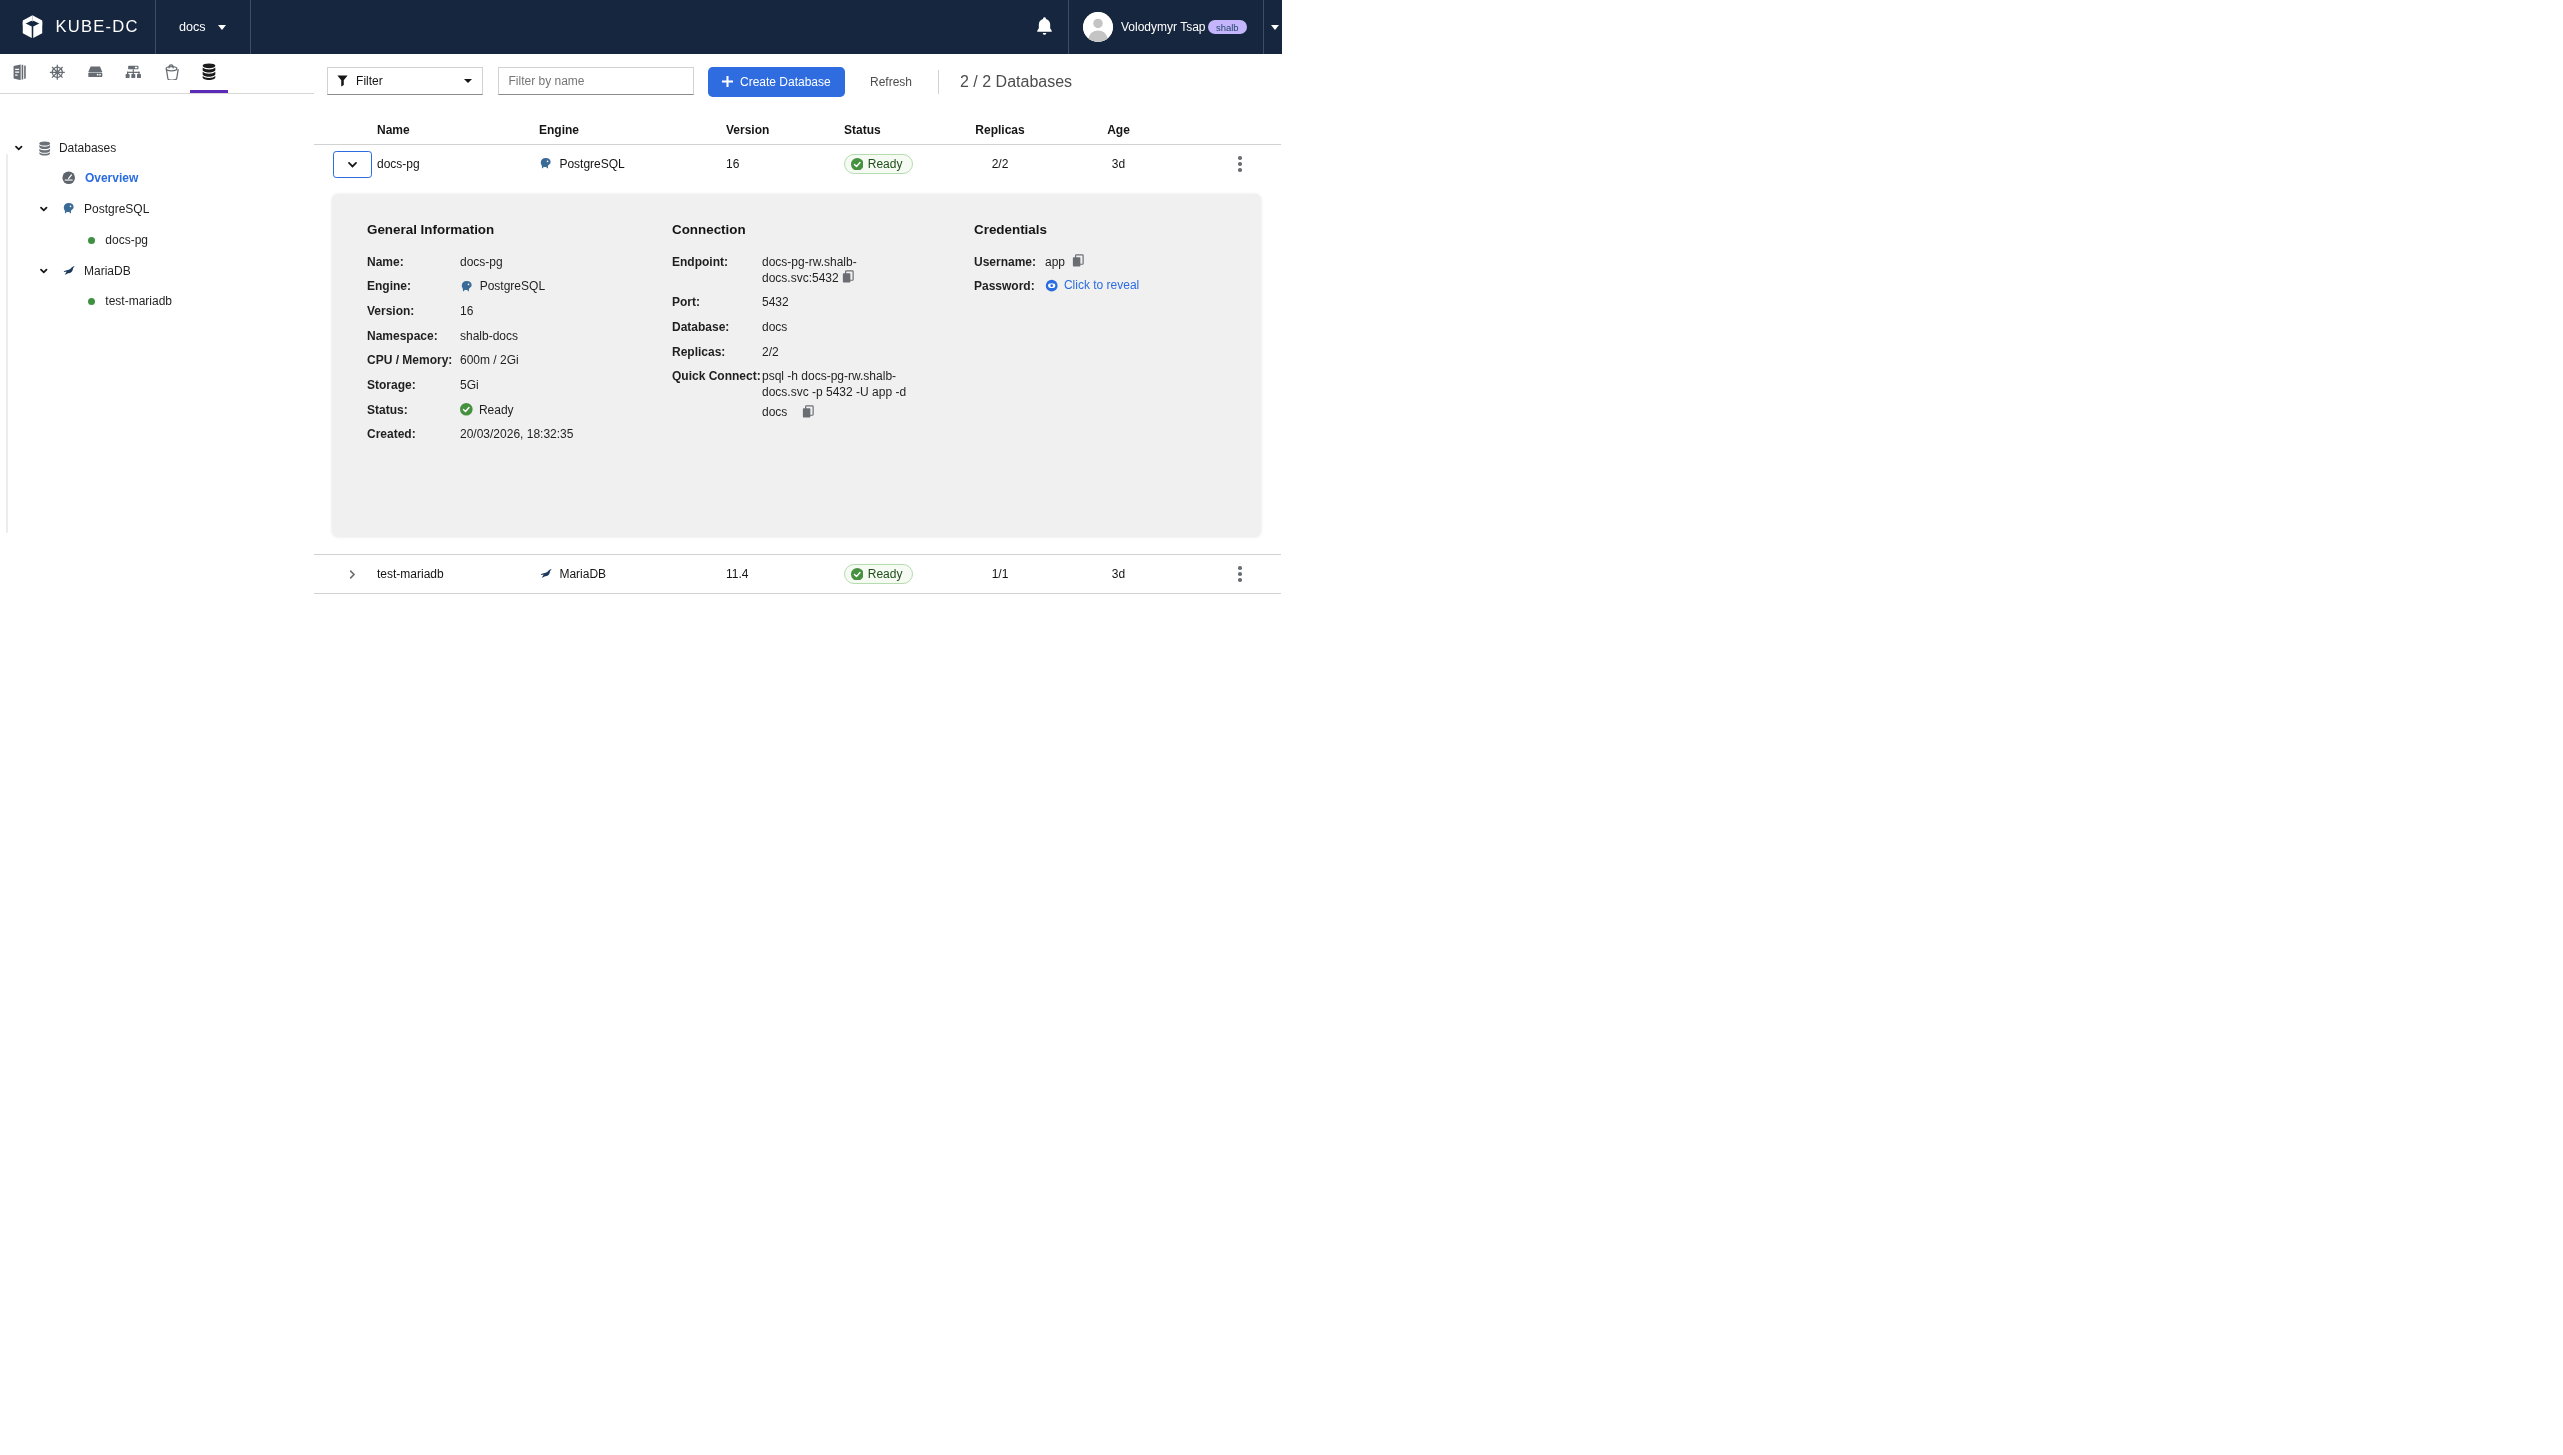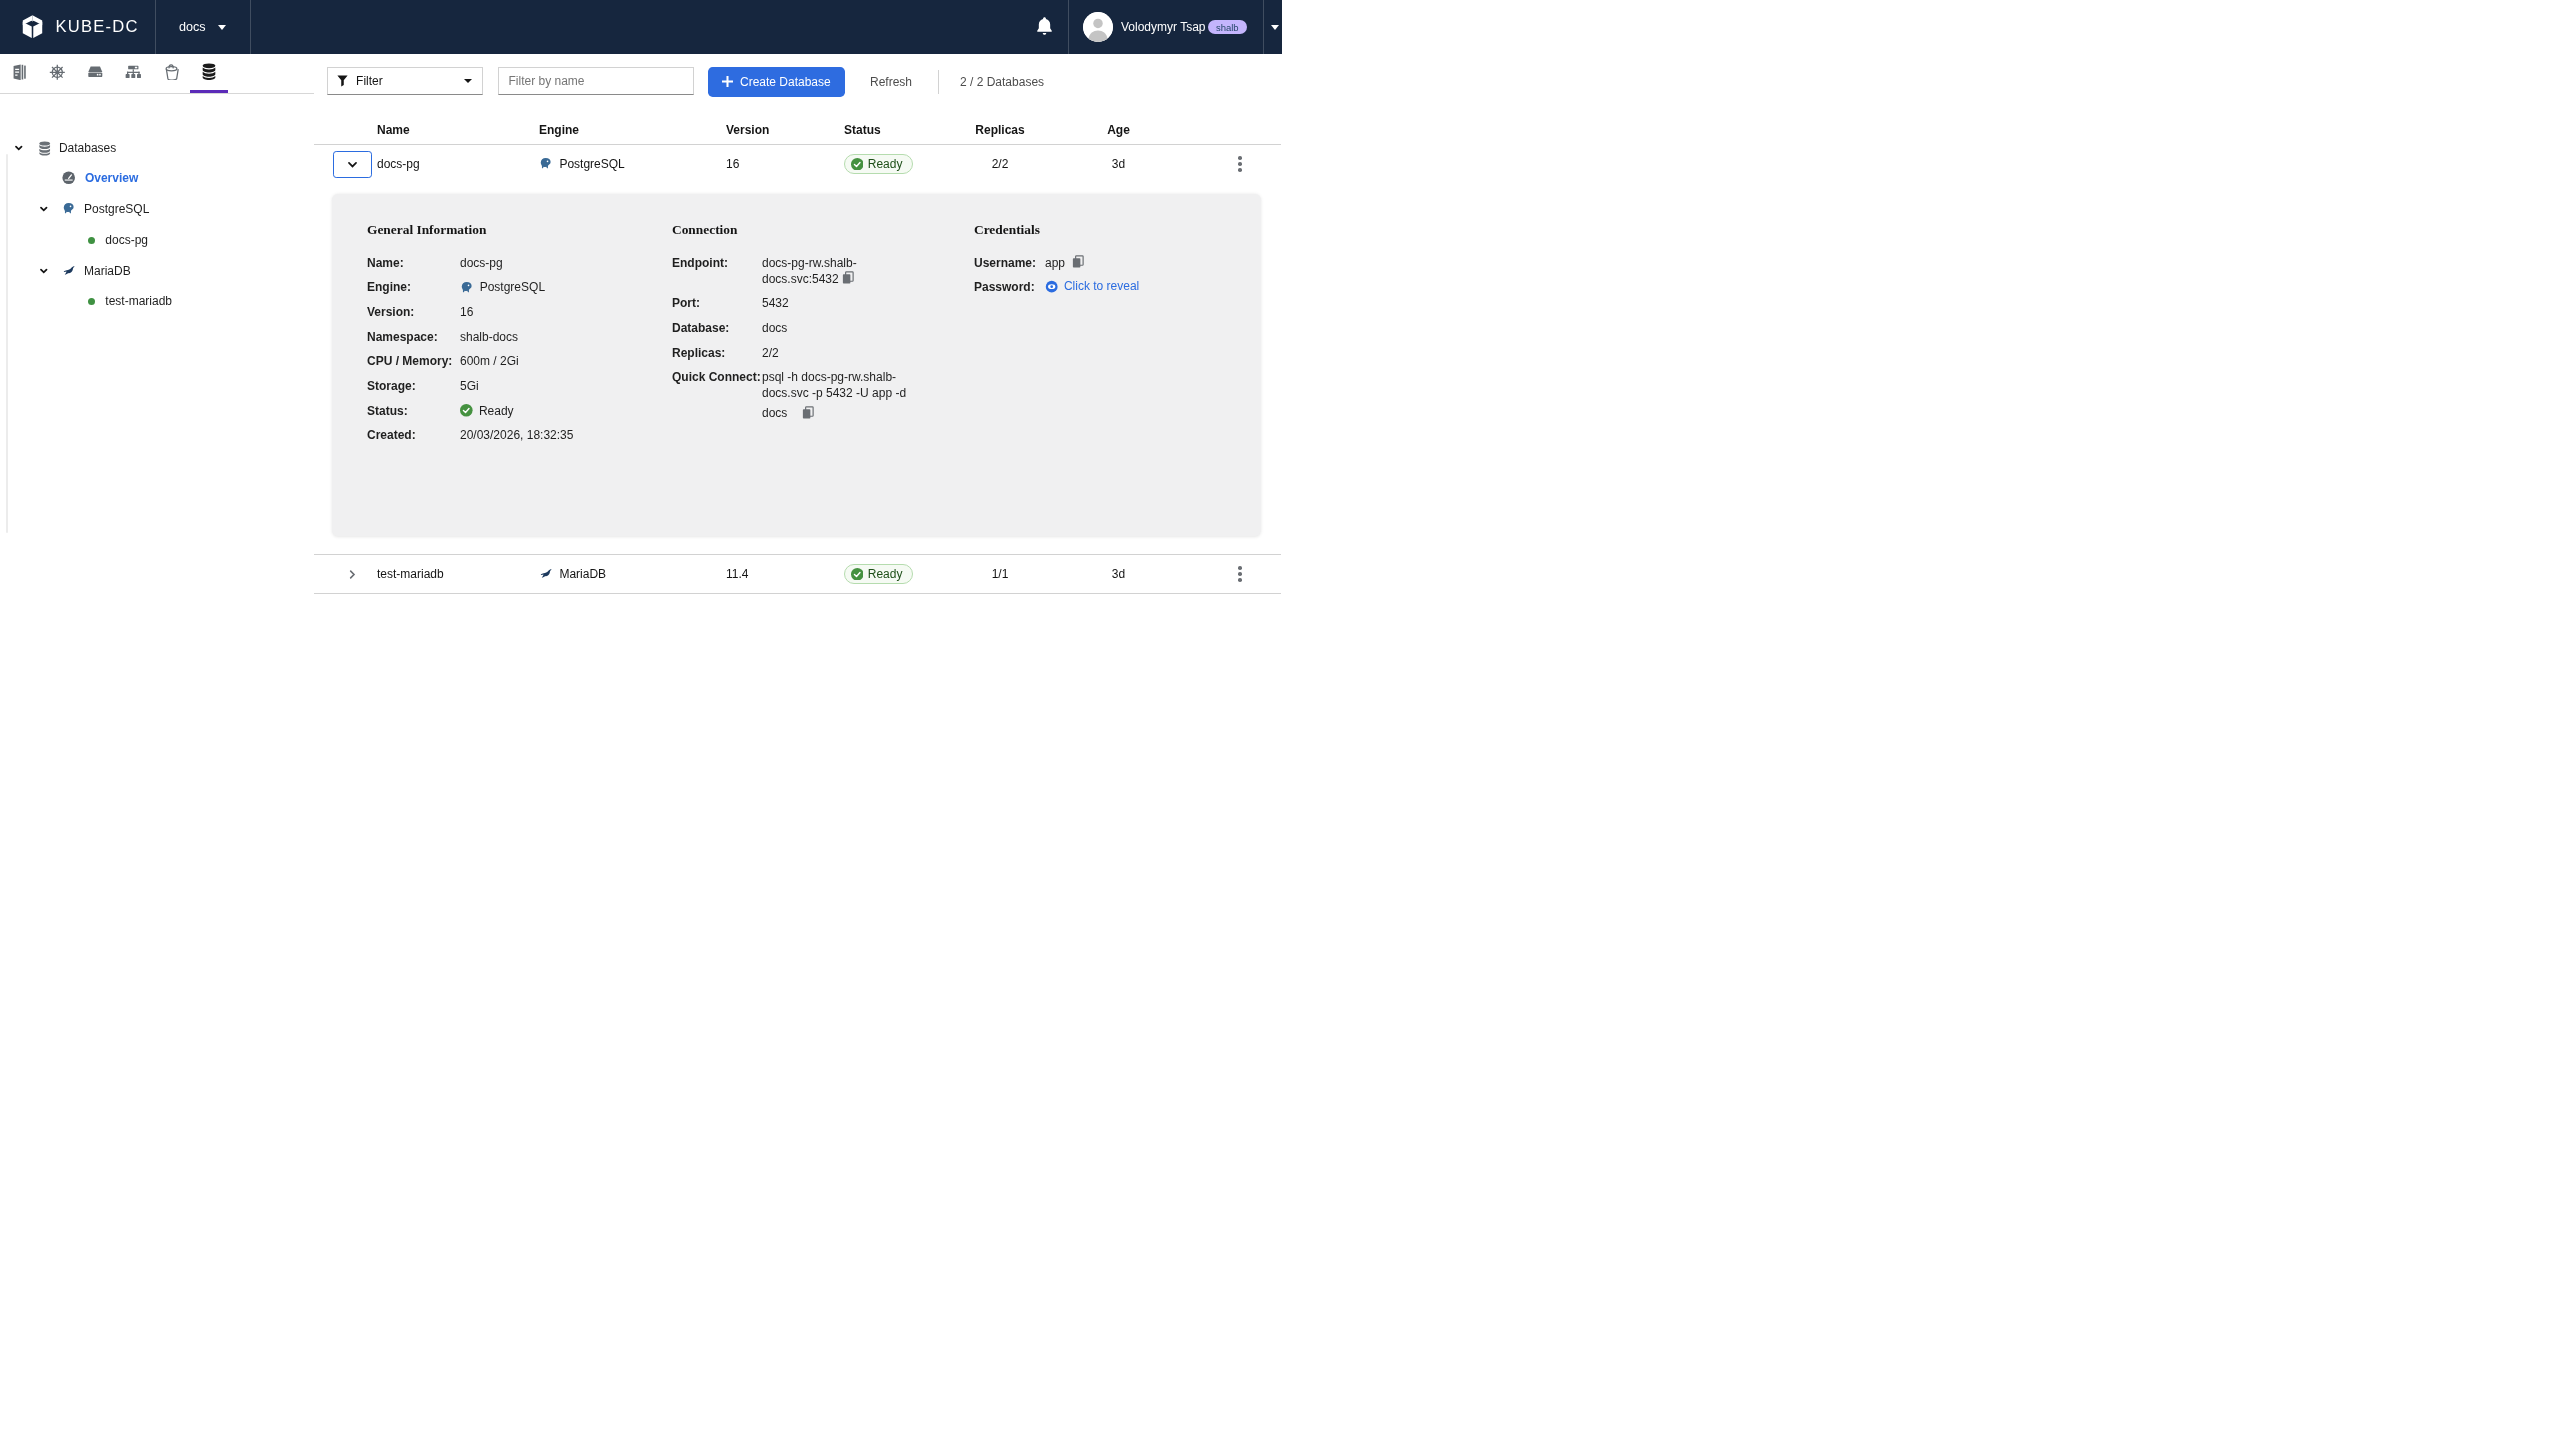"2 / 2 Databases" .results-count { font-size: 12px -> 16px }
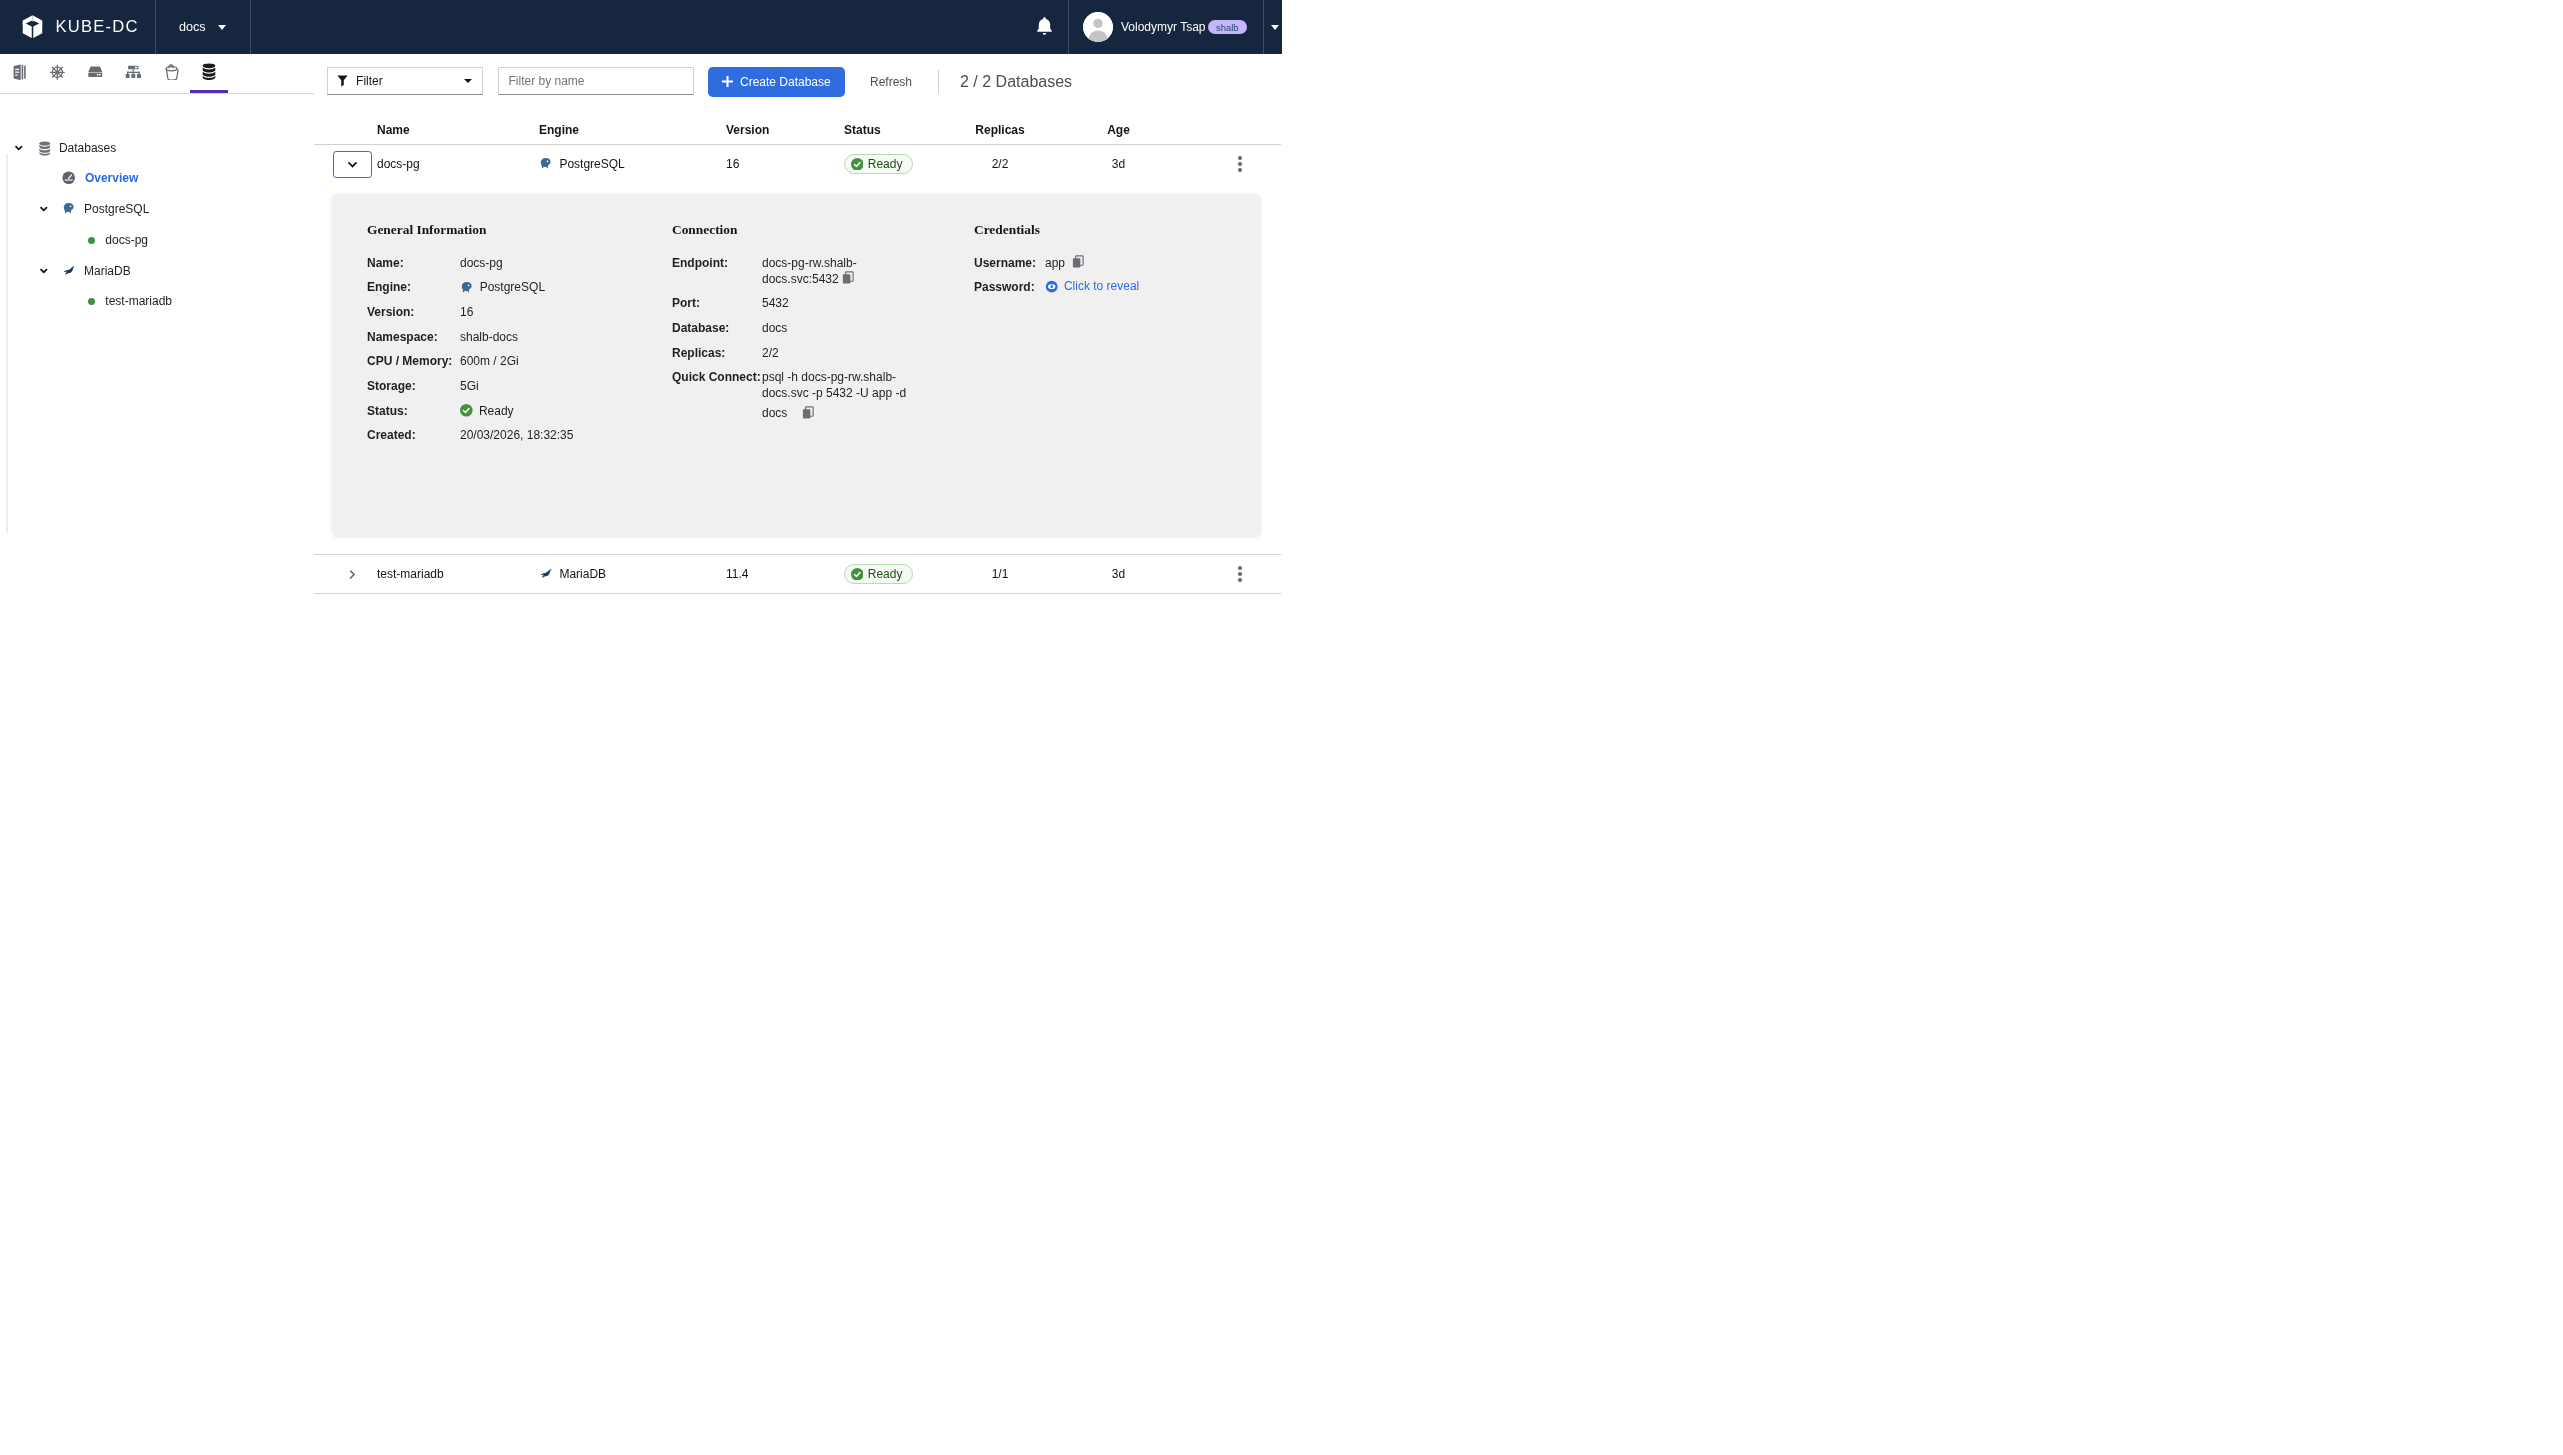"General Information" .sec-title { font-family: Liberation Serif, serif -> none }
